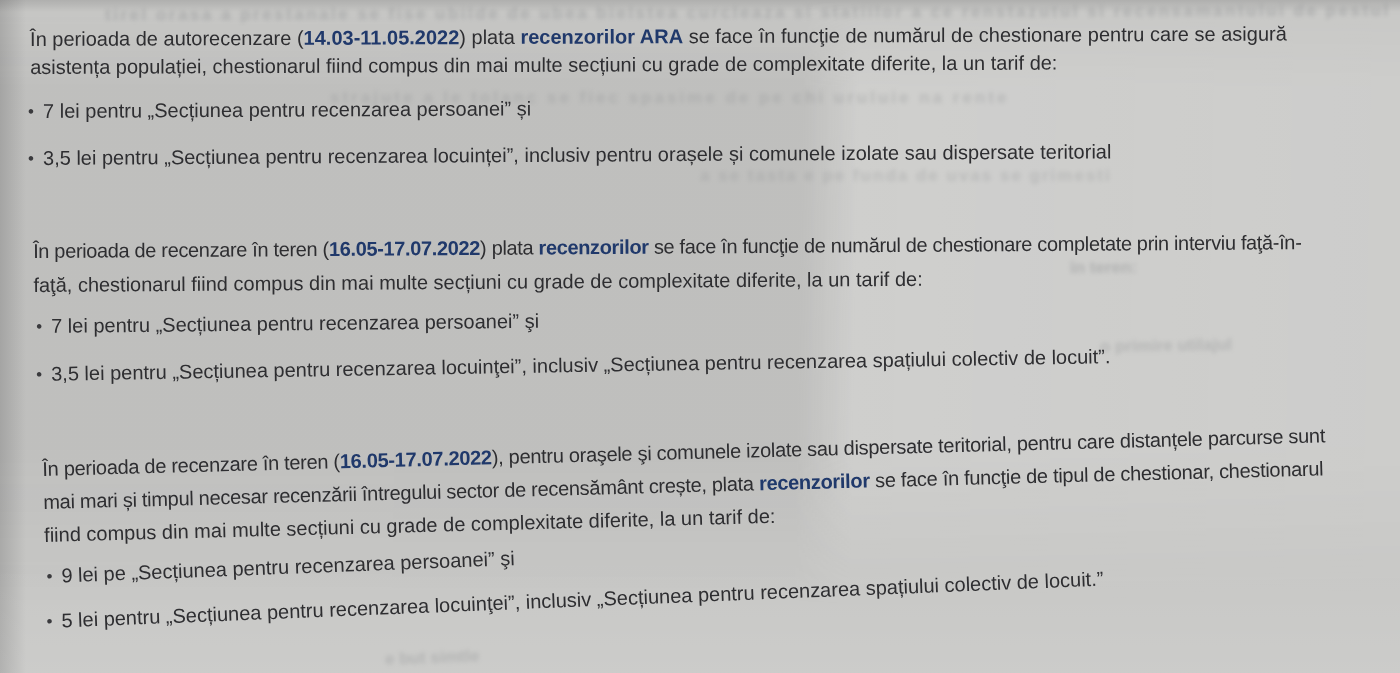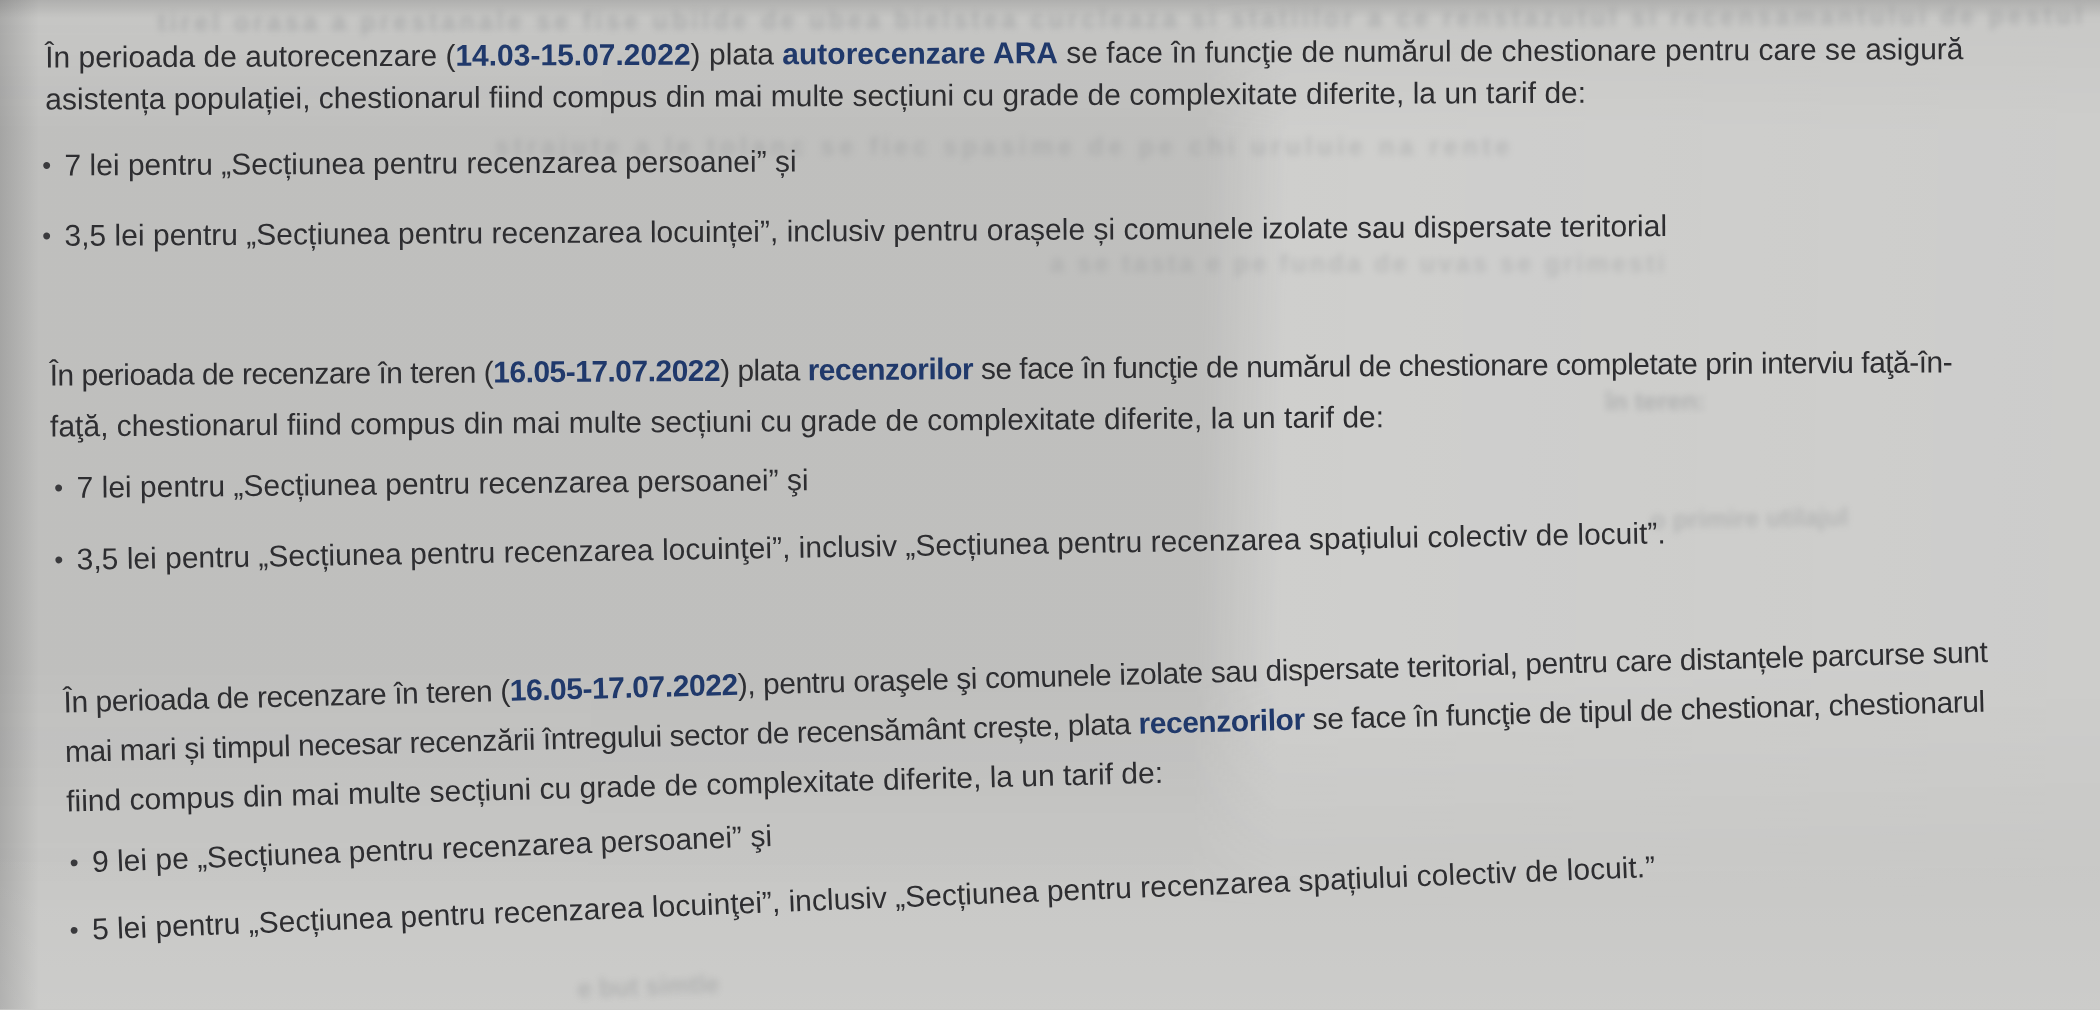"14.03-15.07.2022" span.acc { text: 14.03-15.07.2022 -> 14.03-11.05.2022 }
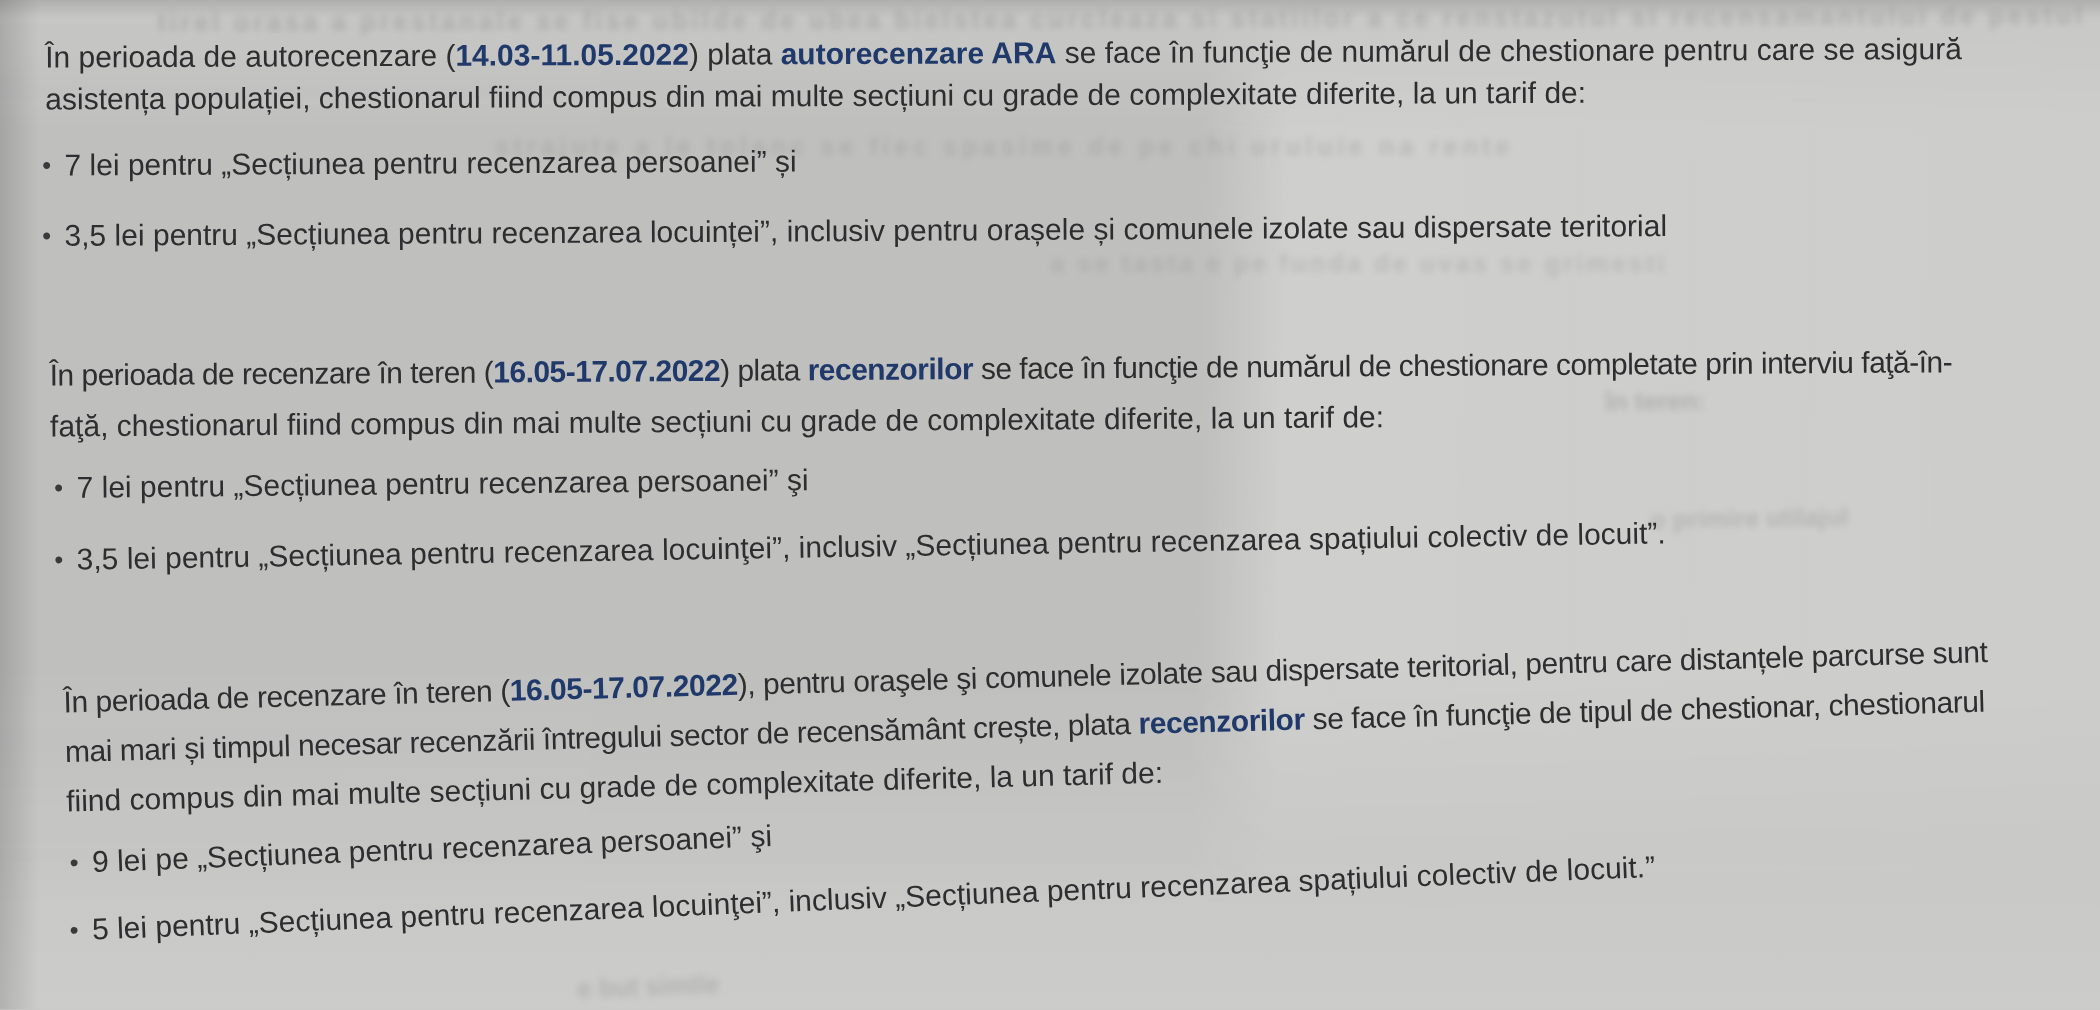"autorecenzare ARA" span.acc { text: autorecenzare -> recenzorilor }
